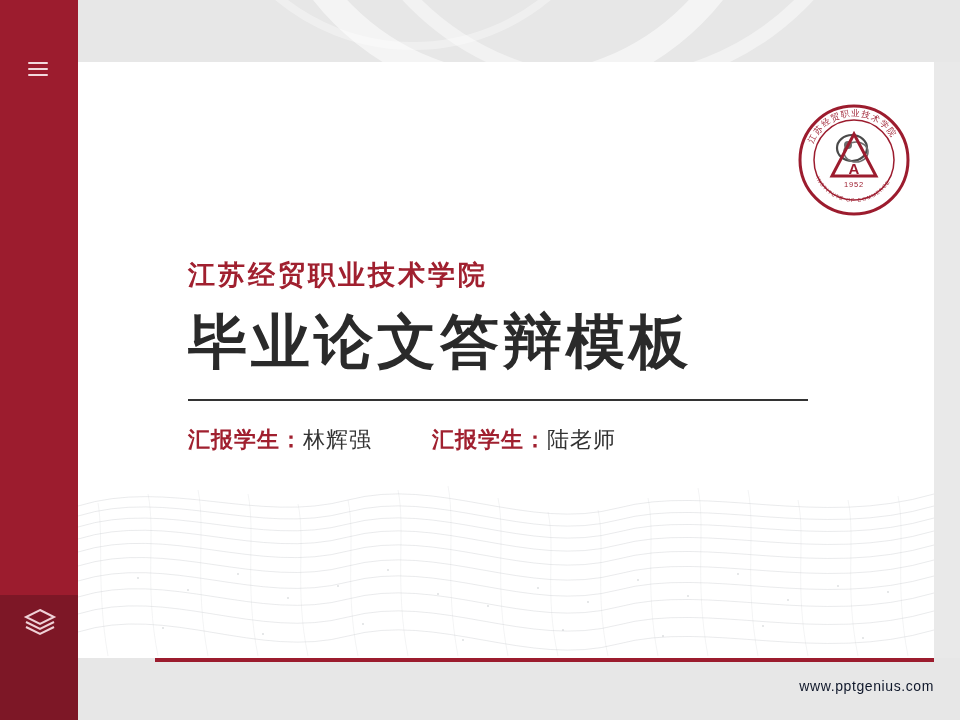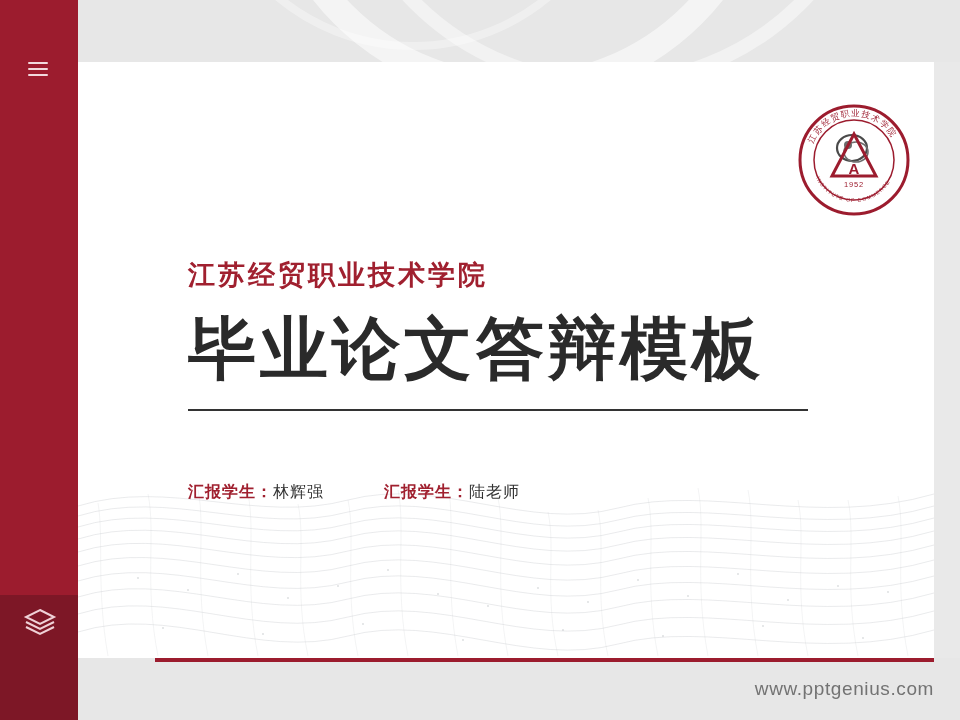"毕业论文答辩模板" .main-title { font-size: 68px -> 59px }
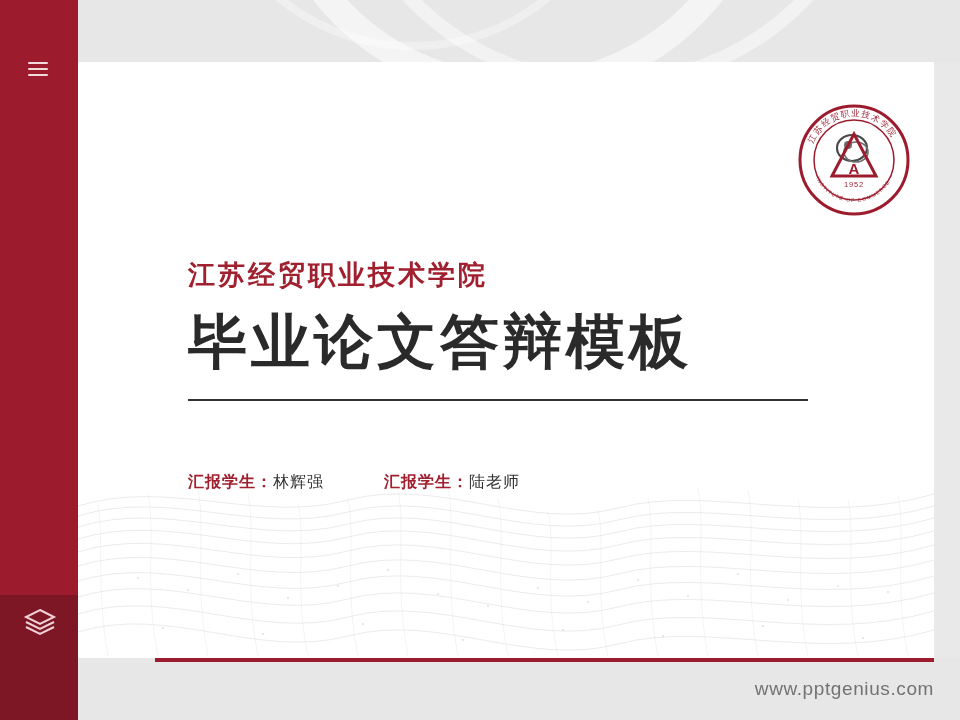"汇报学生：" .credits { font-size: 16px -> 22px }
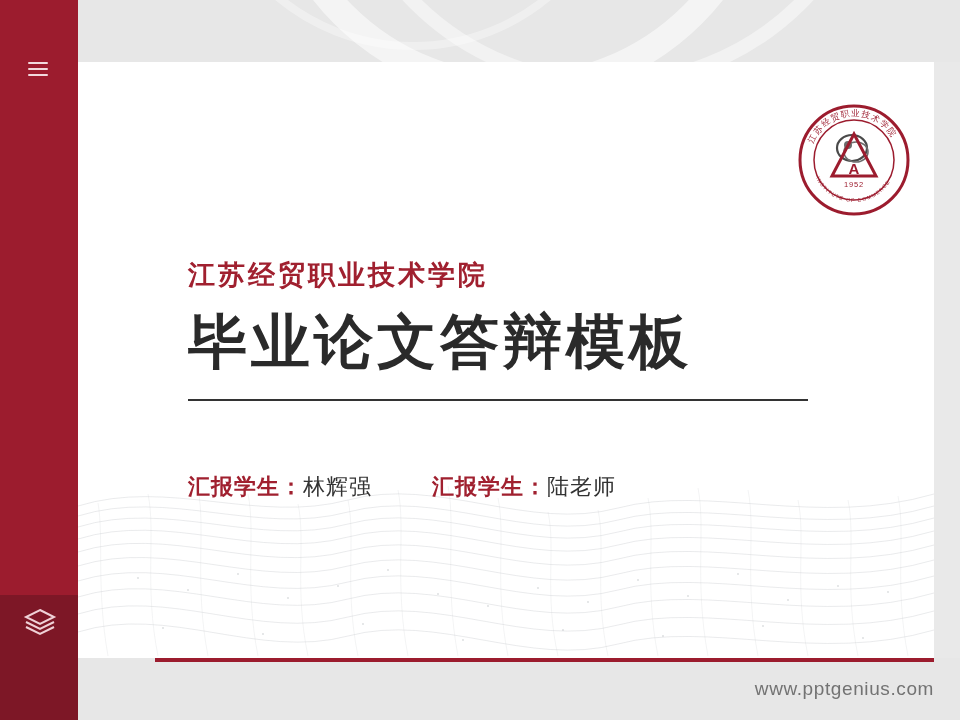"林辉强" .cred-value { margin-top: 47px -> none }
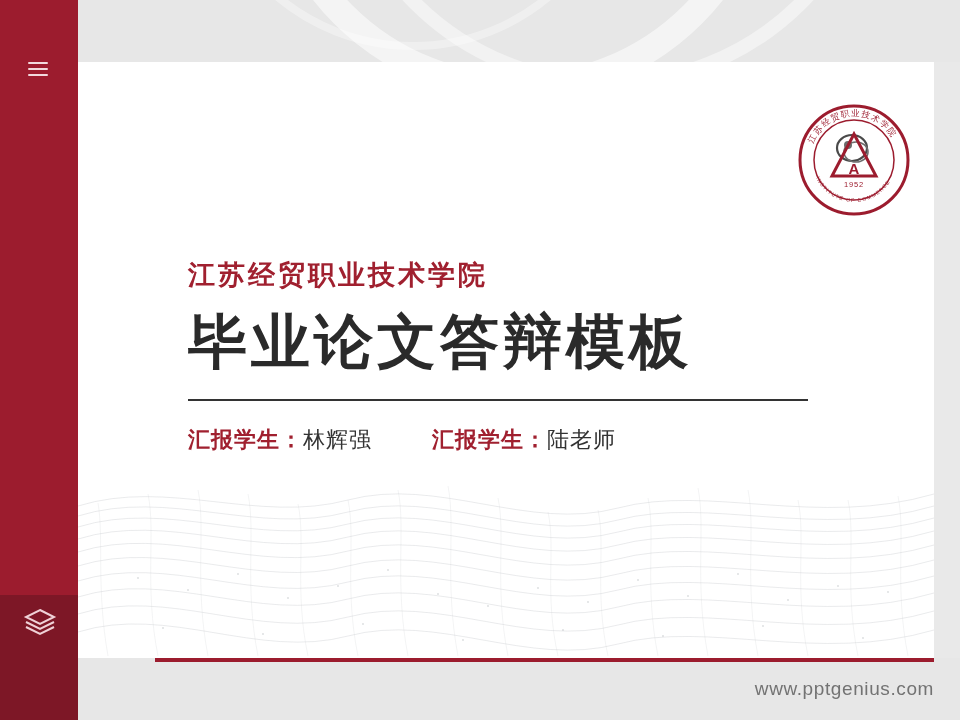"www.pptgenius.com" .footer-url { color: #737373 -> #0f172a; font-size: 19px -> 14px }
